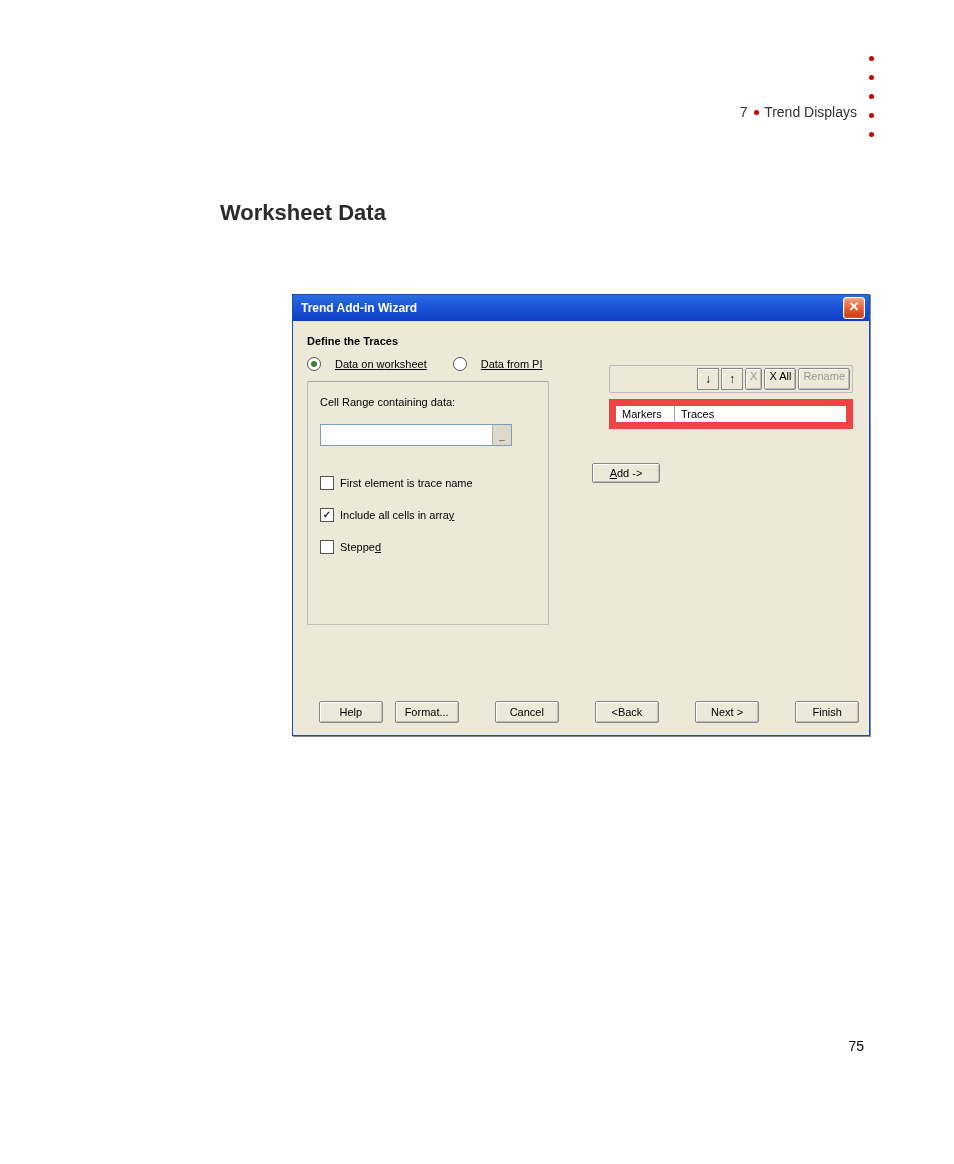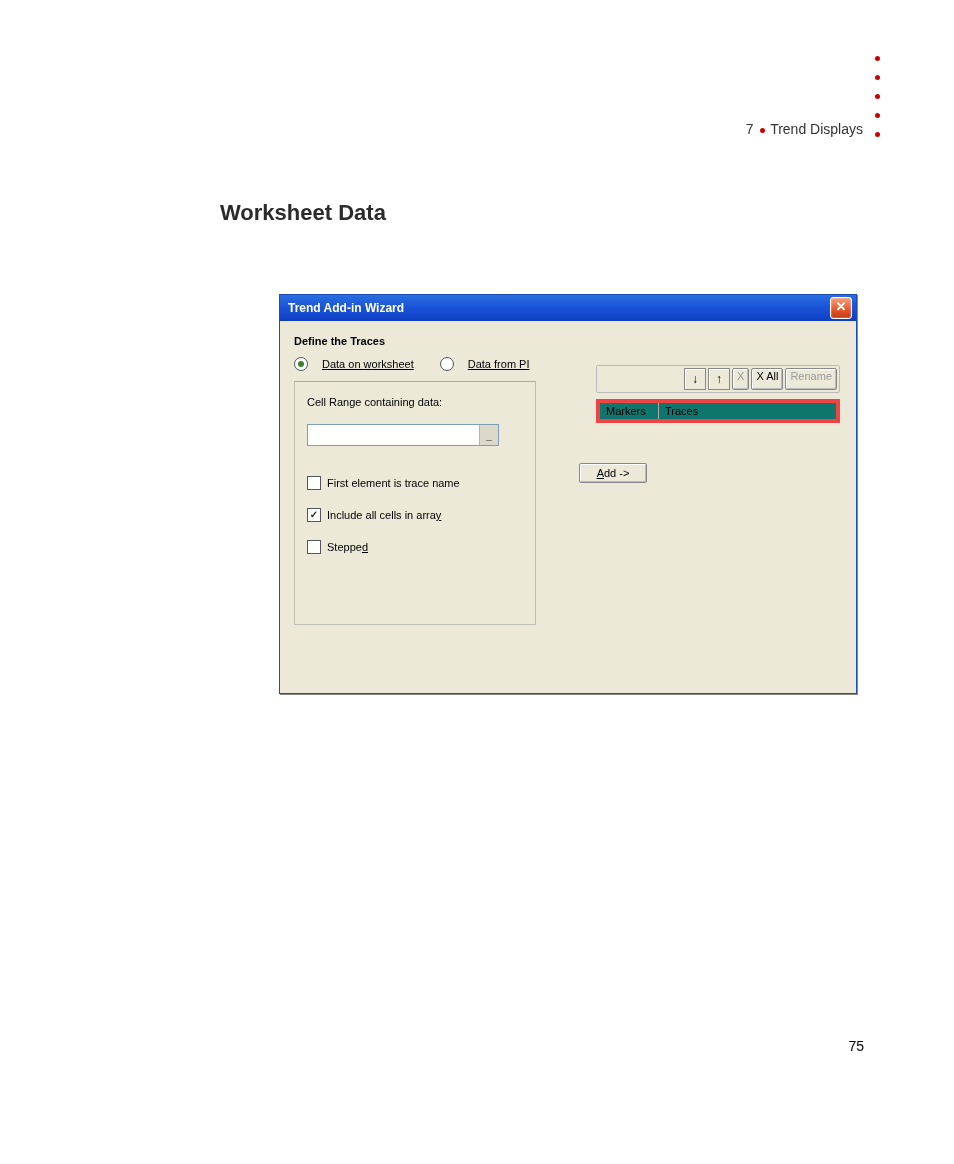"7 Trend Displays" .header-area { align-items: flex-end -> center; right: 74px -> 80px }
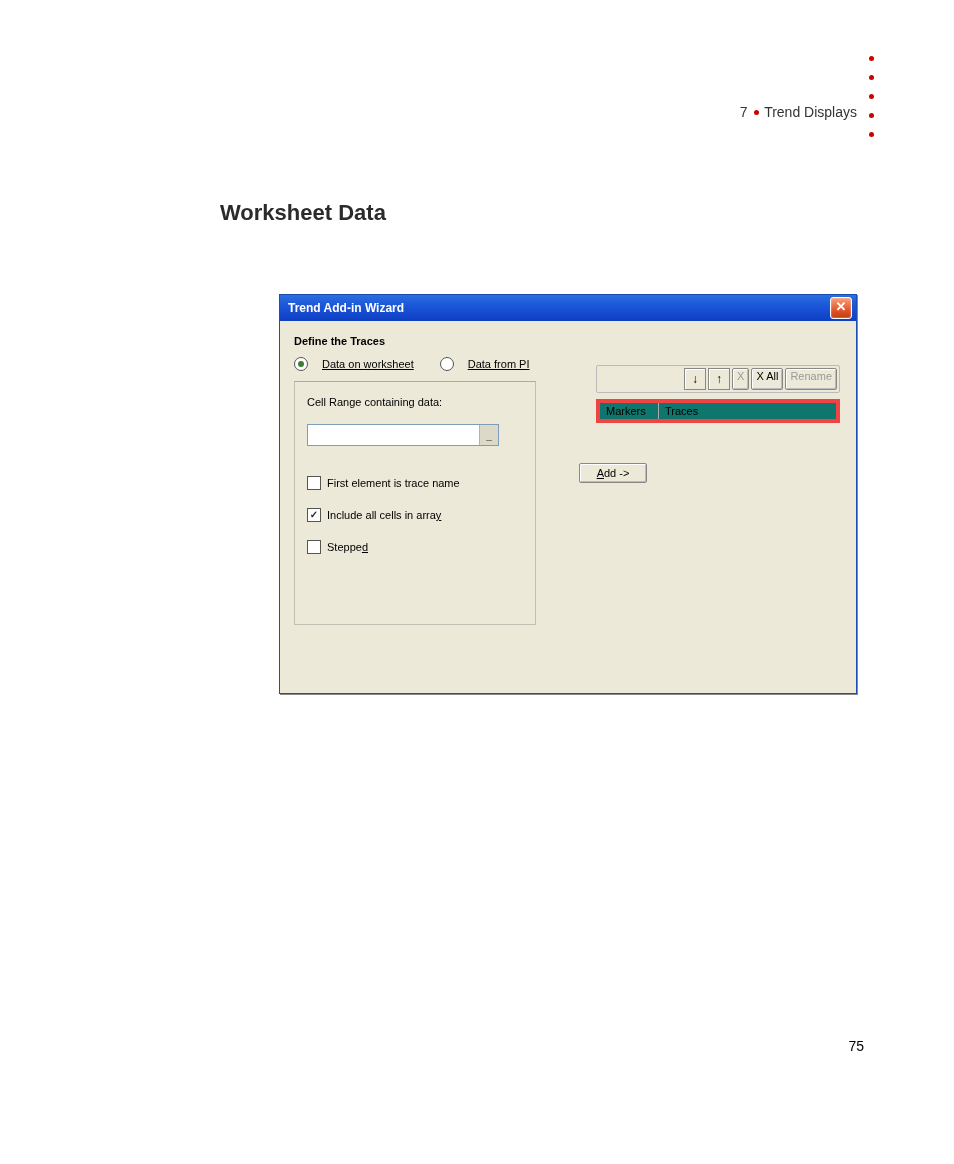"Trend Add-in Wizard" .dialog { left: 279px -> 292px }
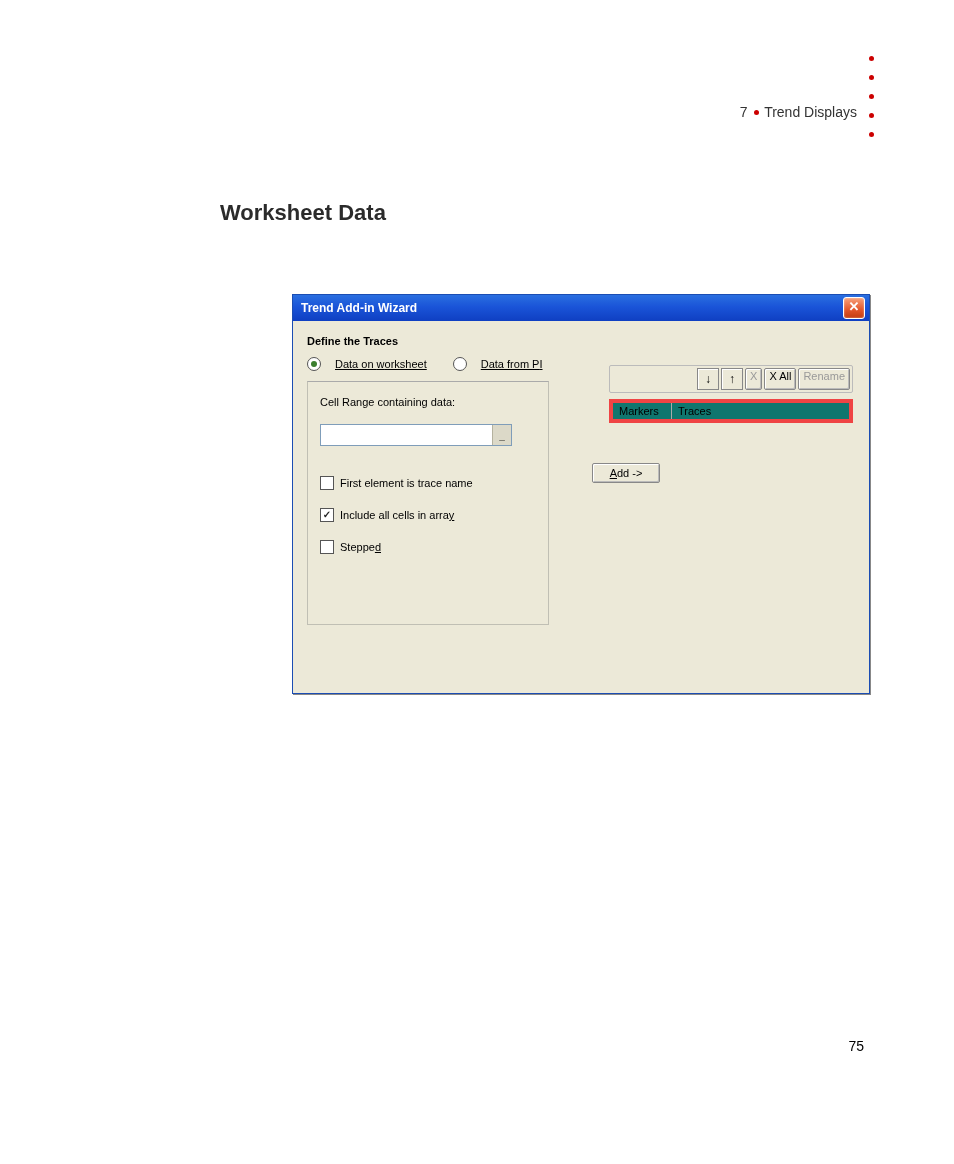"Markers" .col-headers { background: #0f766e -> #ffffff; border: 4px solid #ef4444 -> 7px solid #ef4444 }
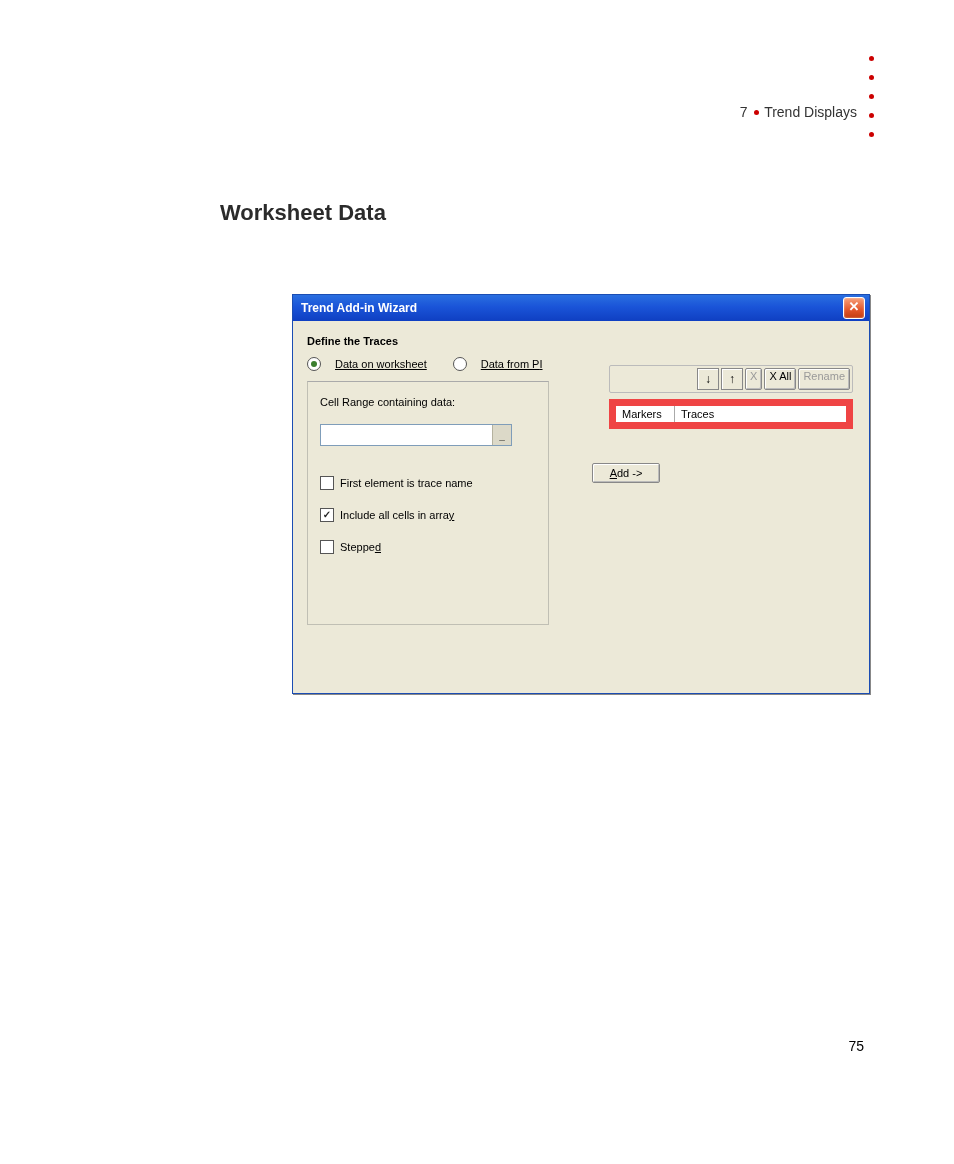"Help" div.bottom-row { html: none -> <div> <div>Help</div> <div>Format...</div> <div></div> <div>Cancel</div> <div></div> <div>&lt;Back</div> <div></div> <div>Next &gt;</div> <div></div> <div>Finish</div> </div> }
